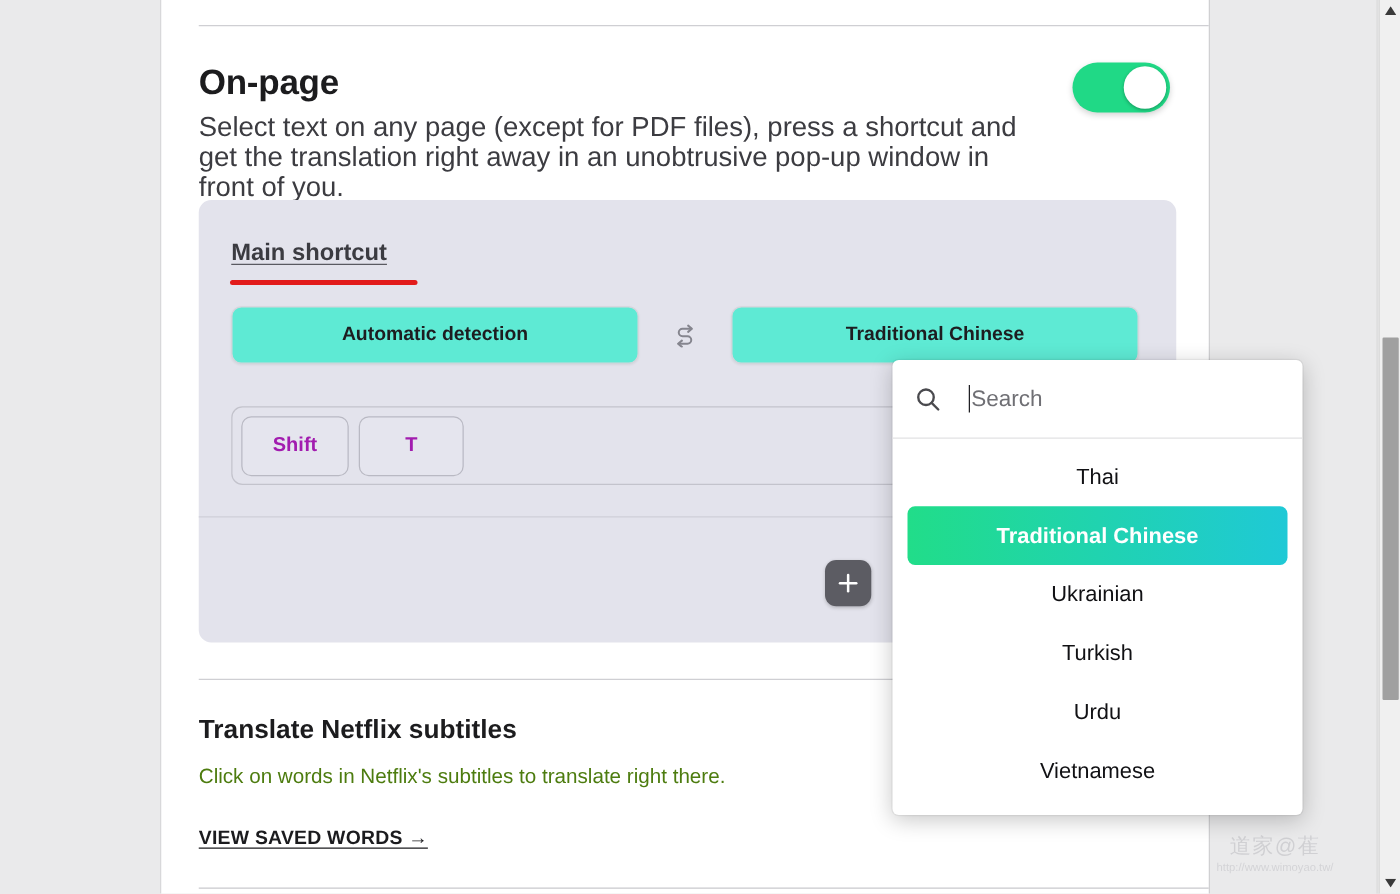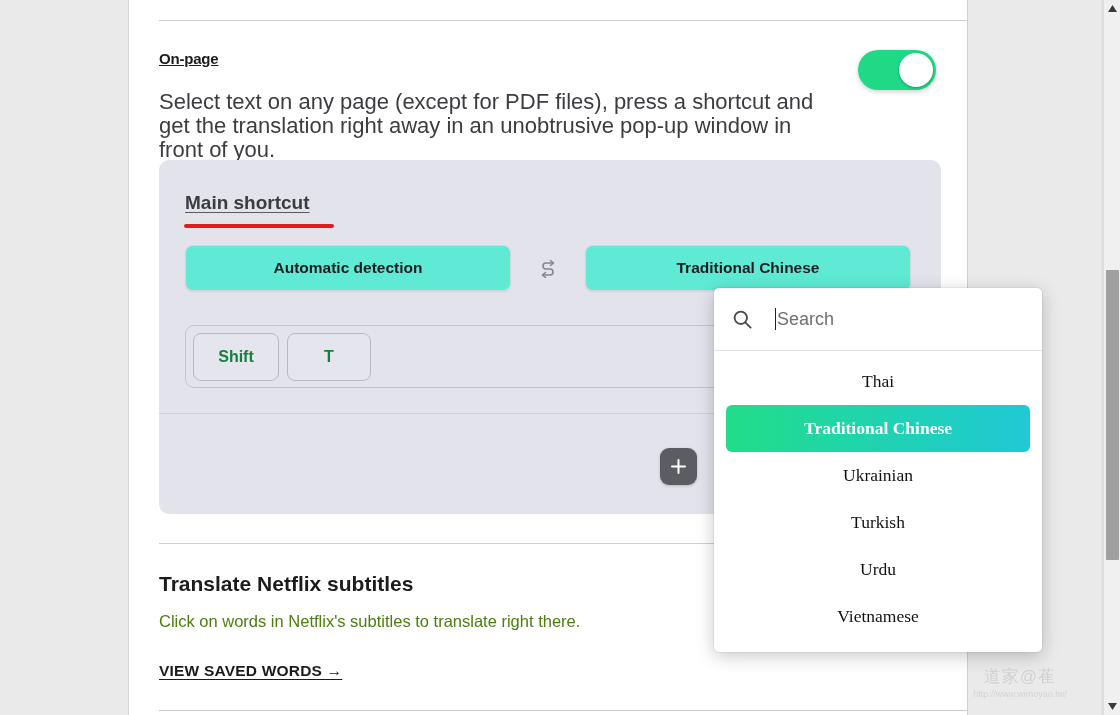"On-page" #onpage-title { font-size: 15px -> 28px; text-decoration: underline -> none }
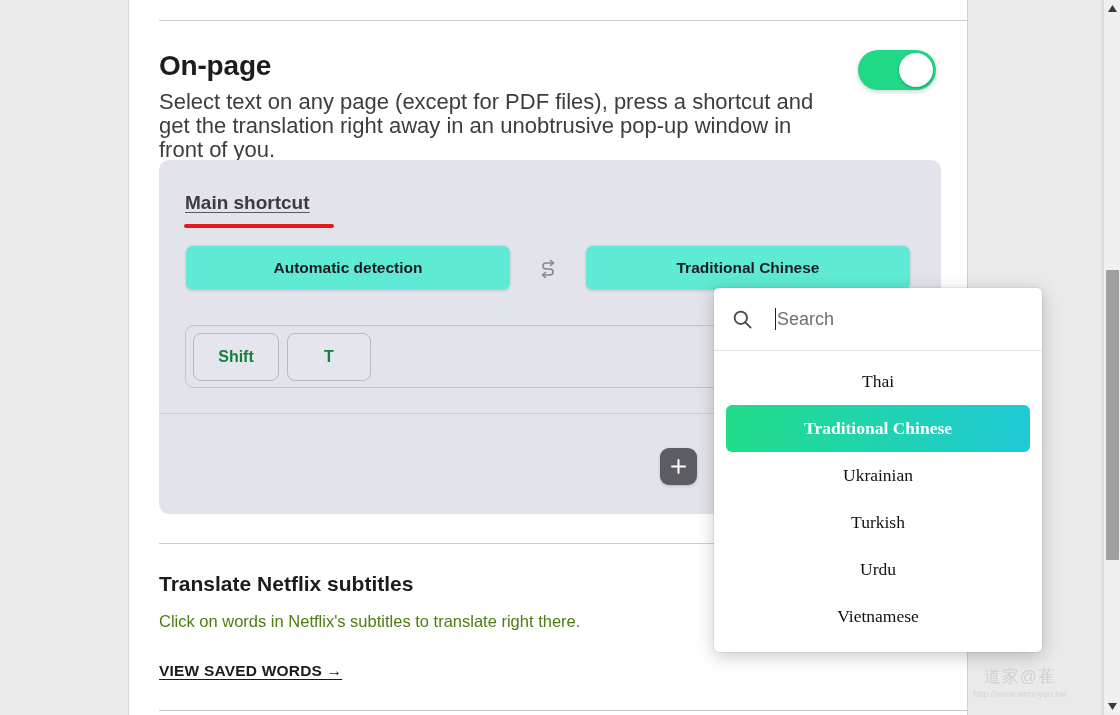"Shift" .key { color: #15803d -> #a21caf }
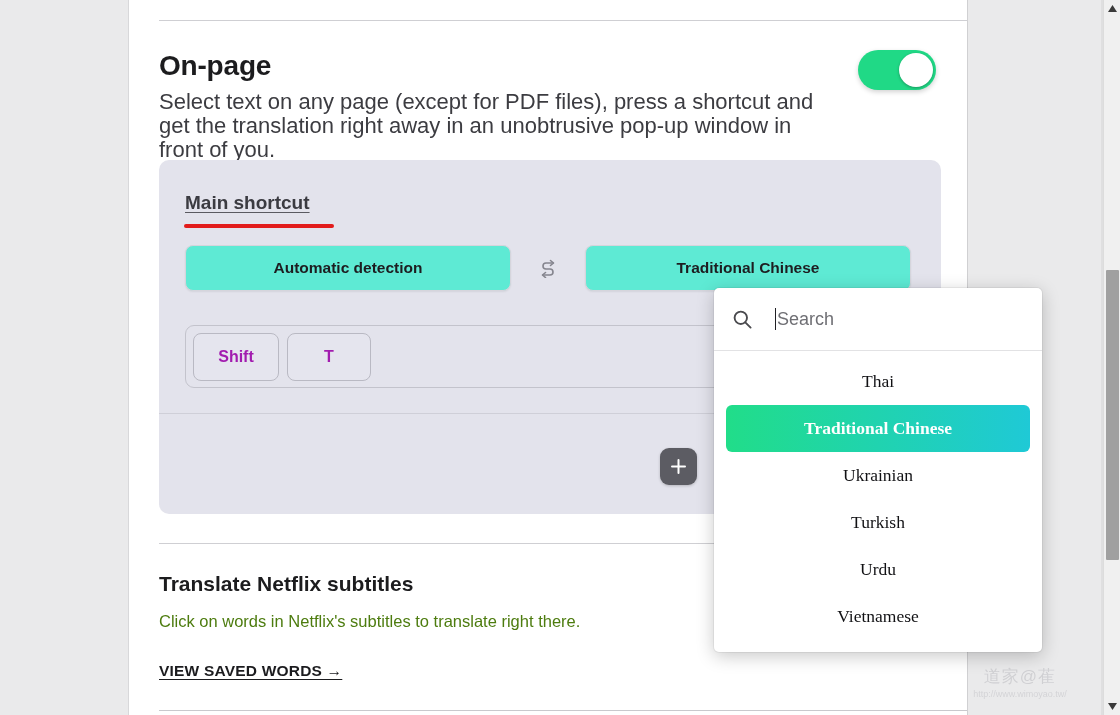"Thai" .dd-list { font-family: Liberation Serif, serif -> none }
